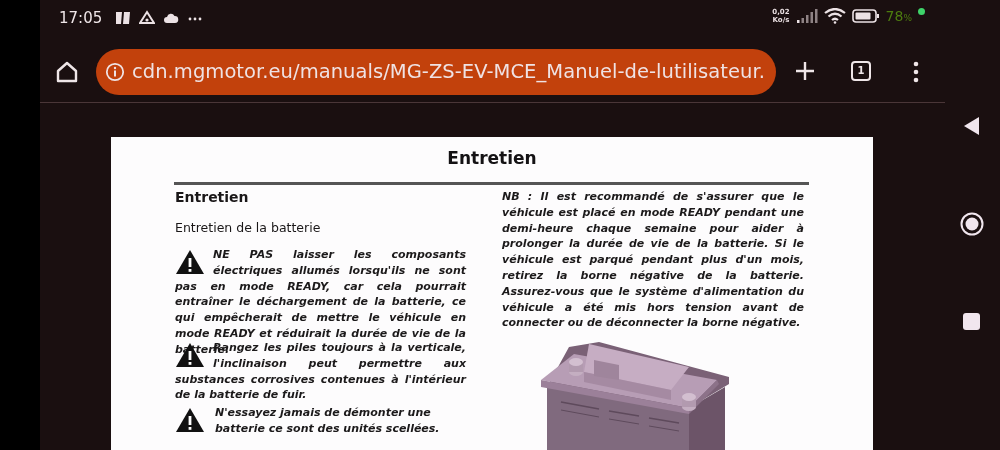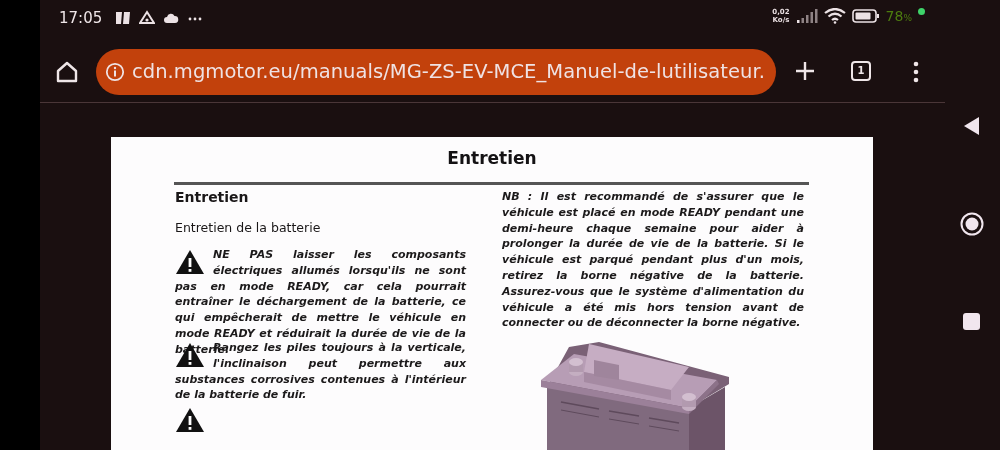"N'essayez jamais de démonter une" div.body-text { html: none -> <div>N'essayez jamais de démonter une batterie ce sont des unités scellées.</div> }
